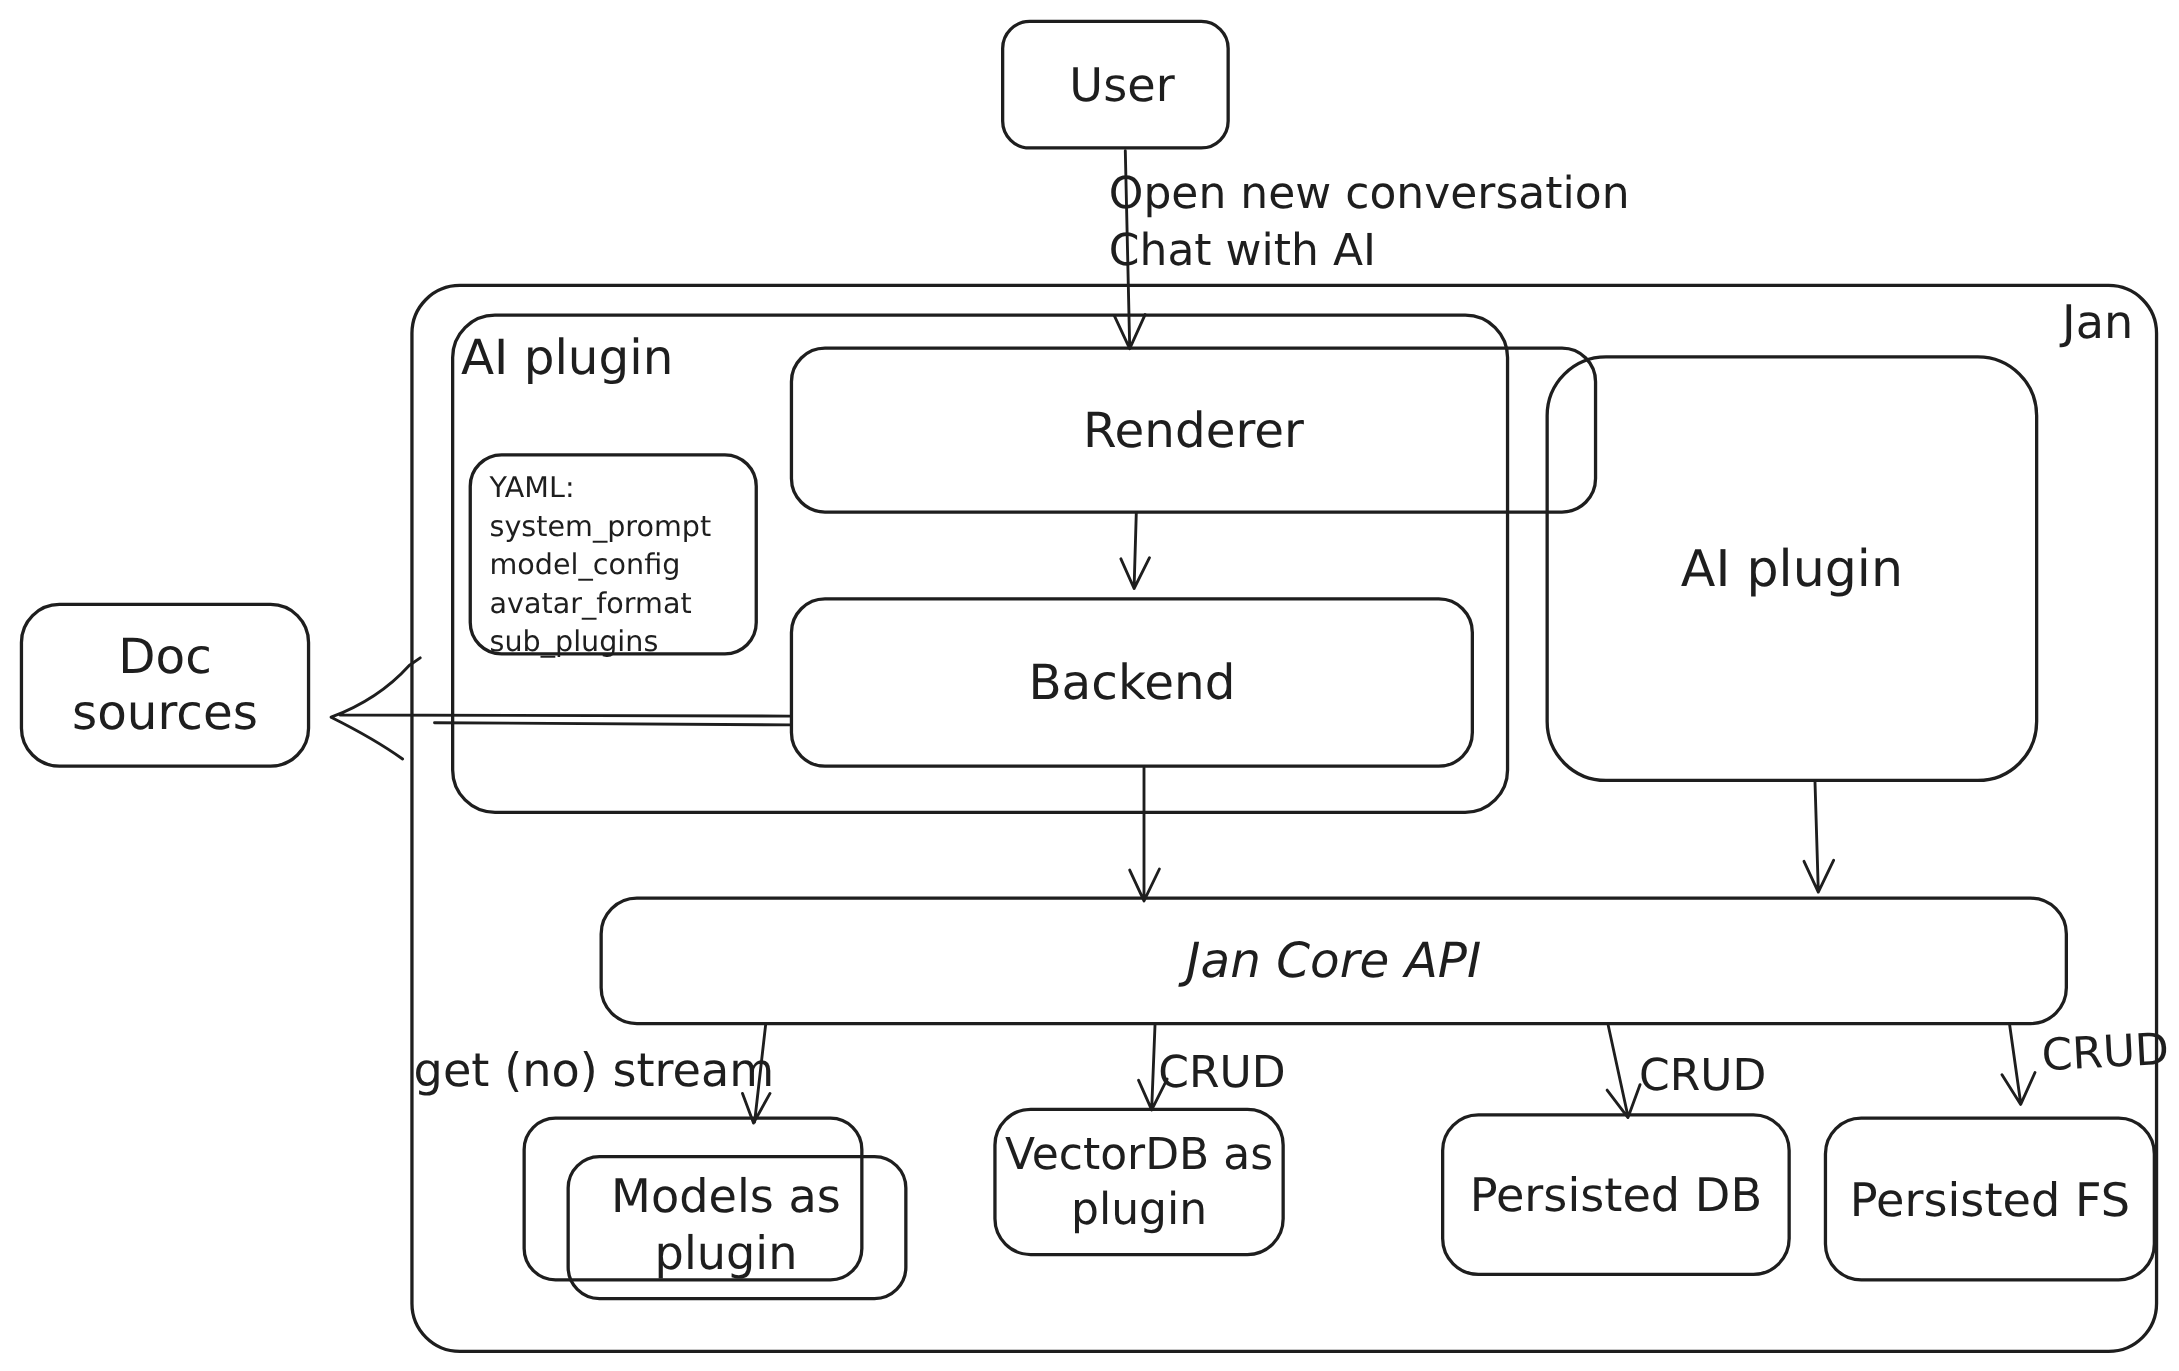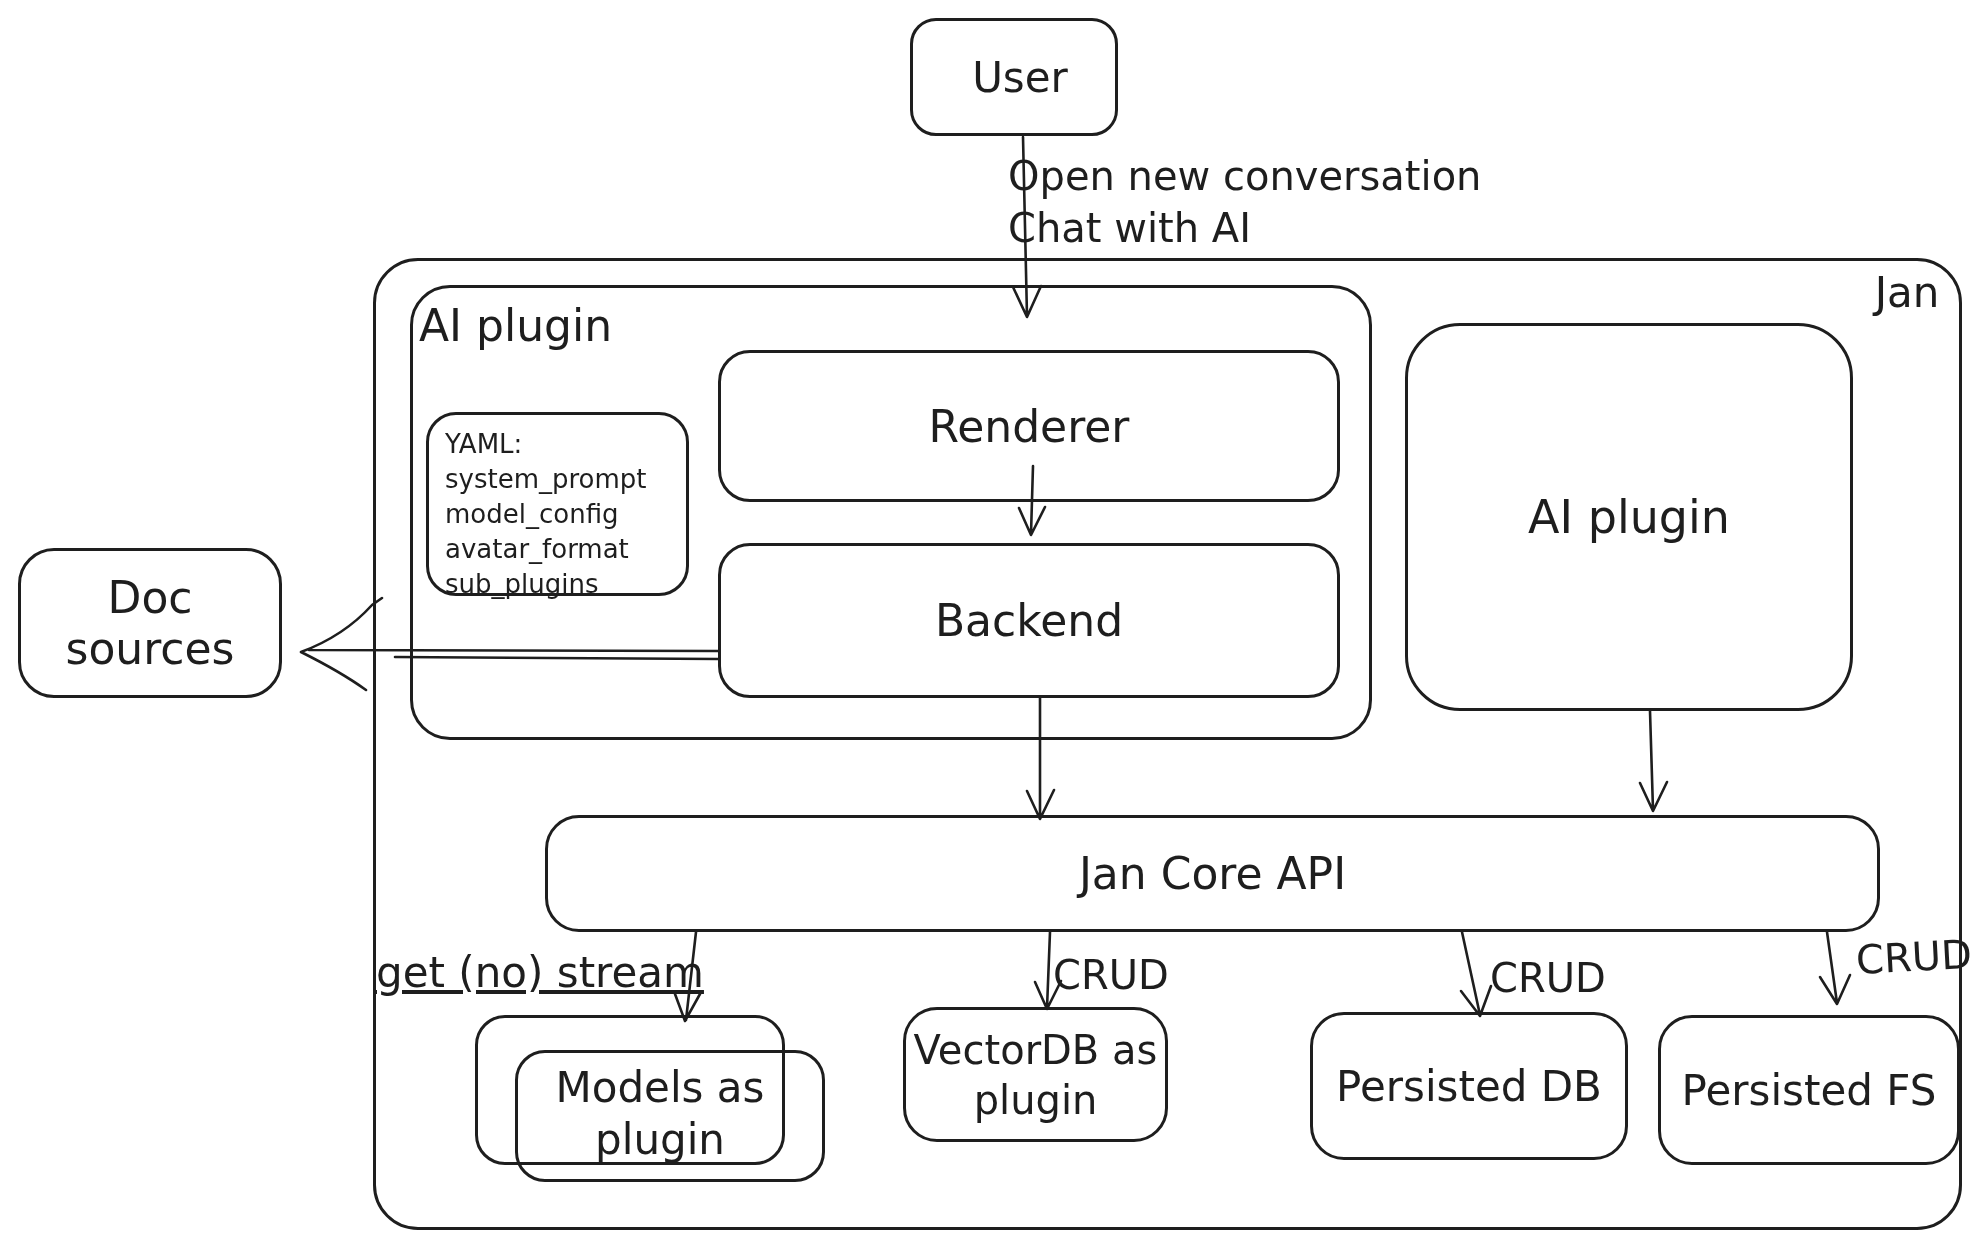"Renderer" div.box { margin-top: 35px -> none; width: 622px -> 734px }
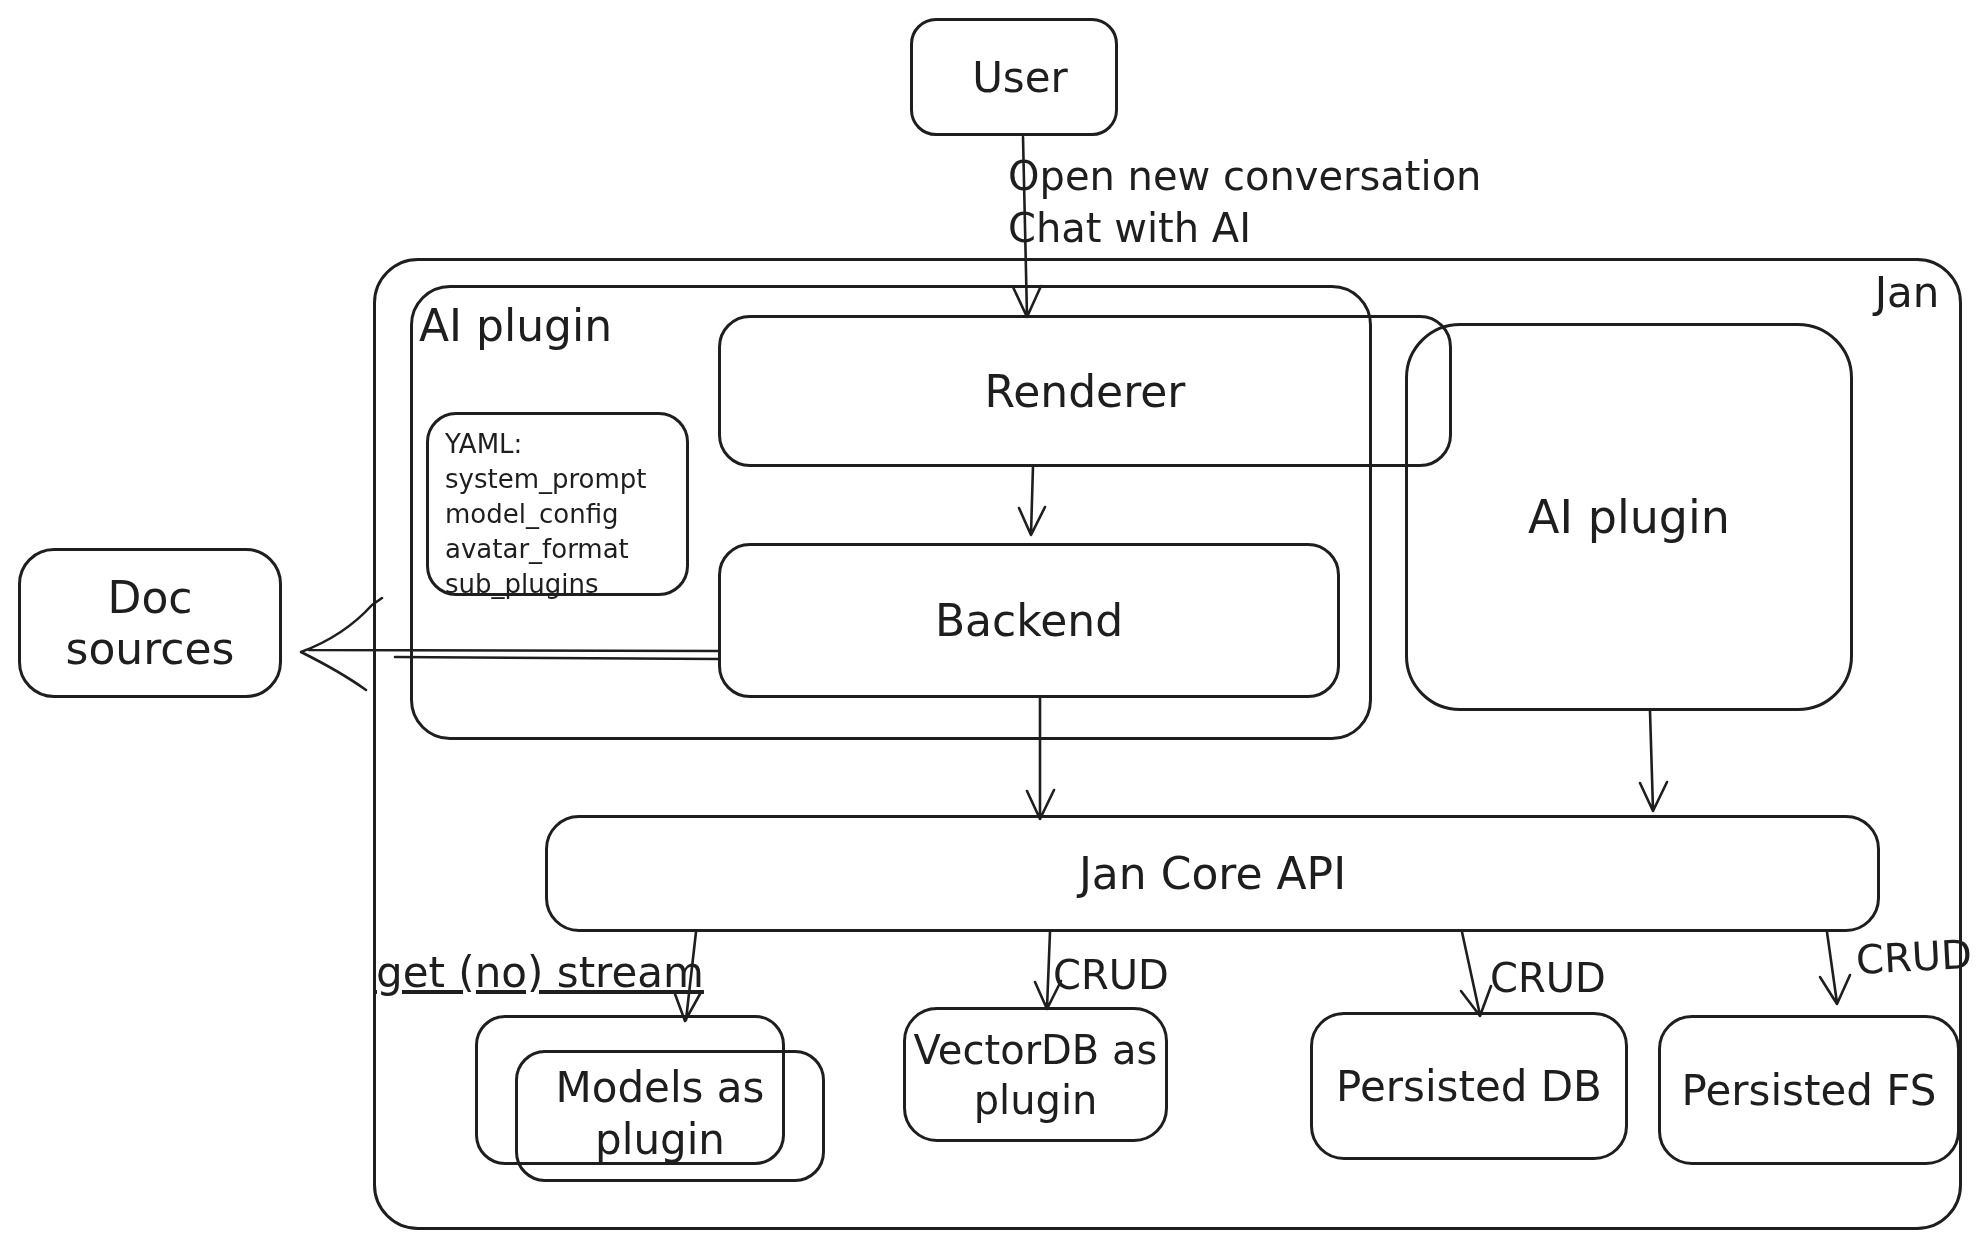"Jan Core API" div.box { font-style: none -> italic }
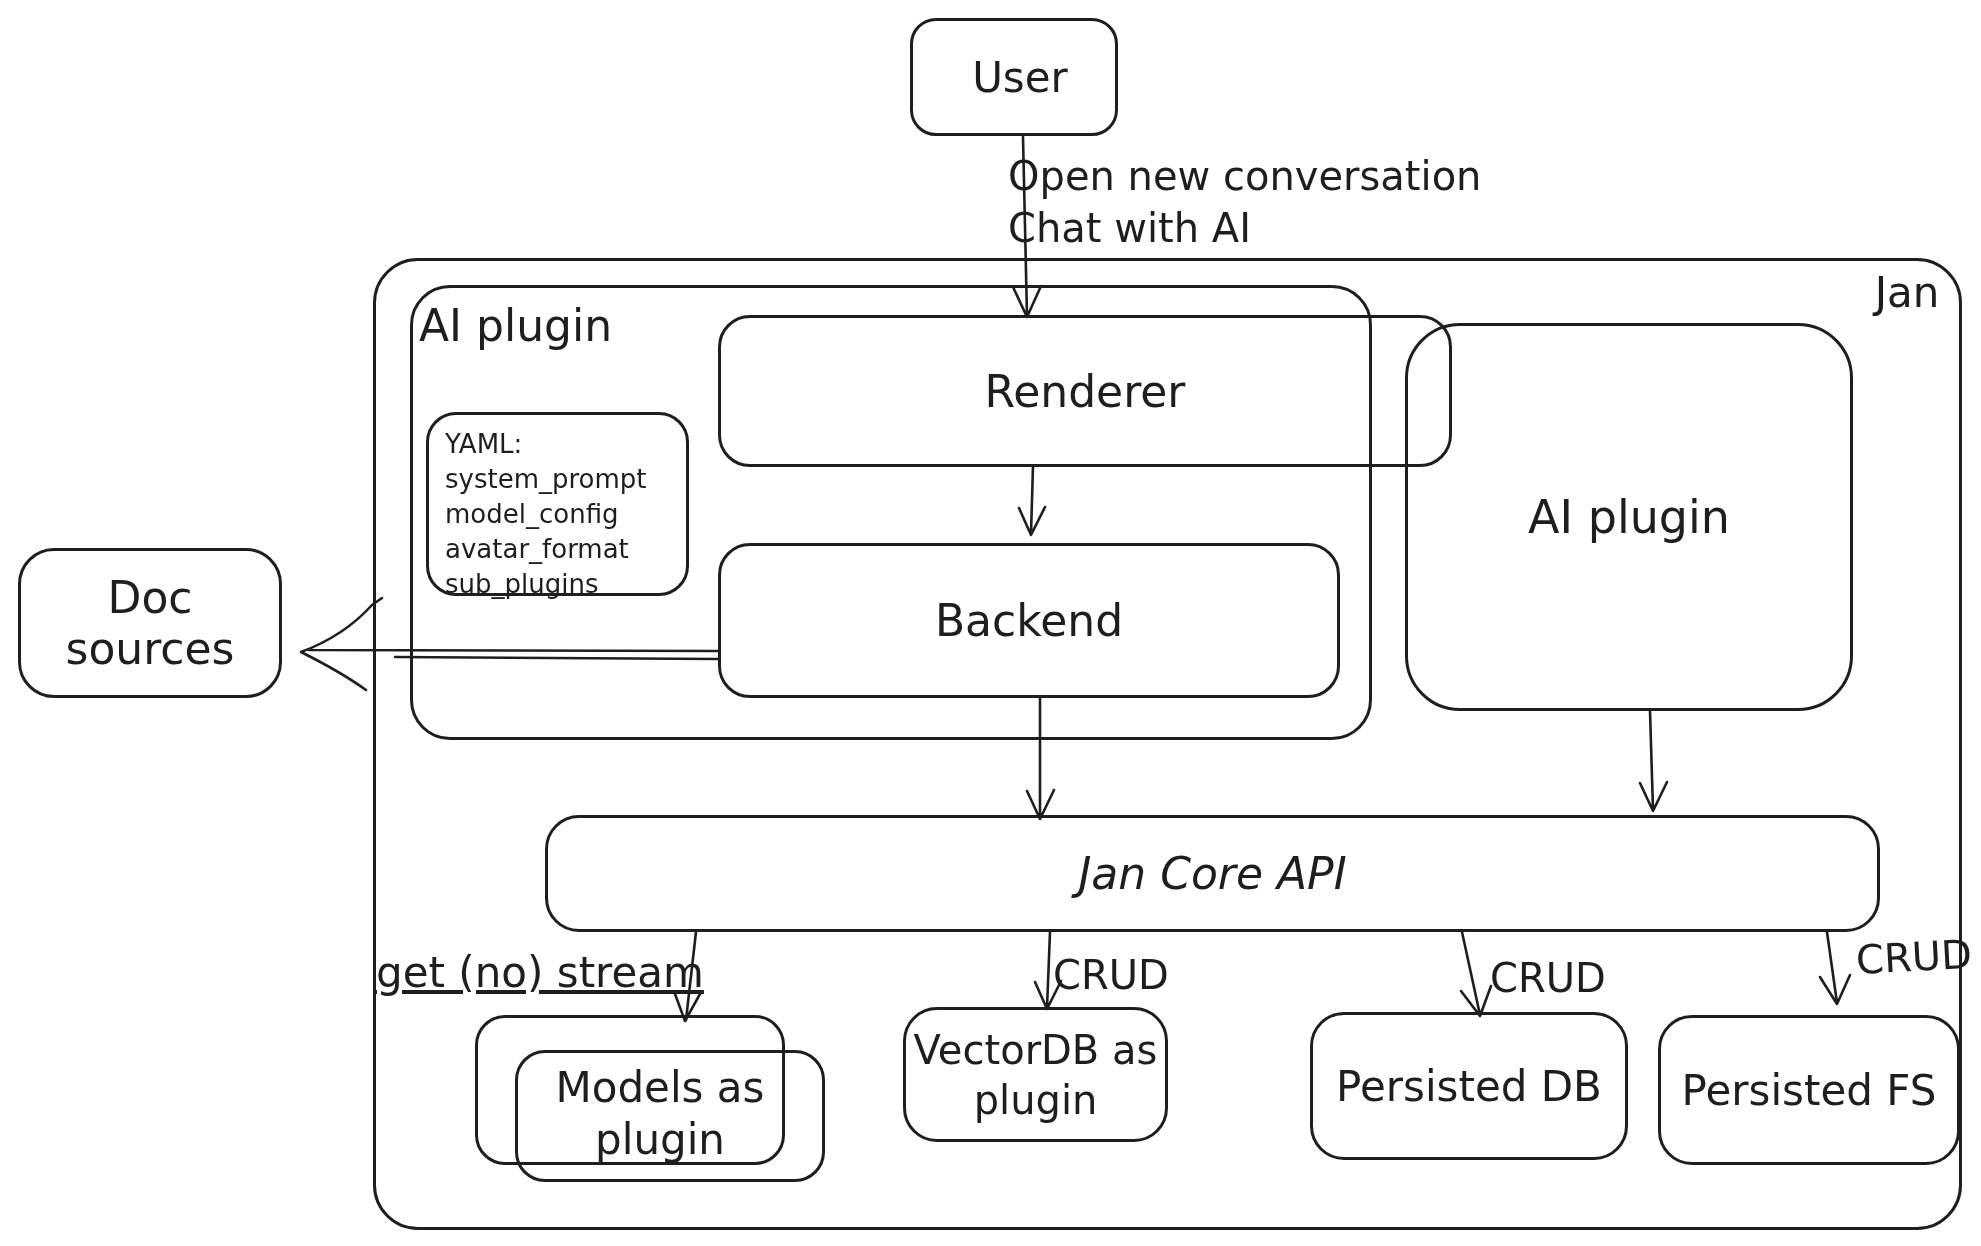"get (no) stream" div.label { text-decoration: underline -> none }
